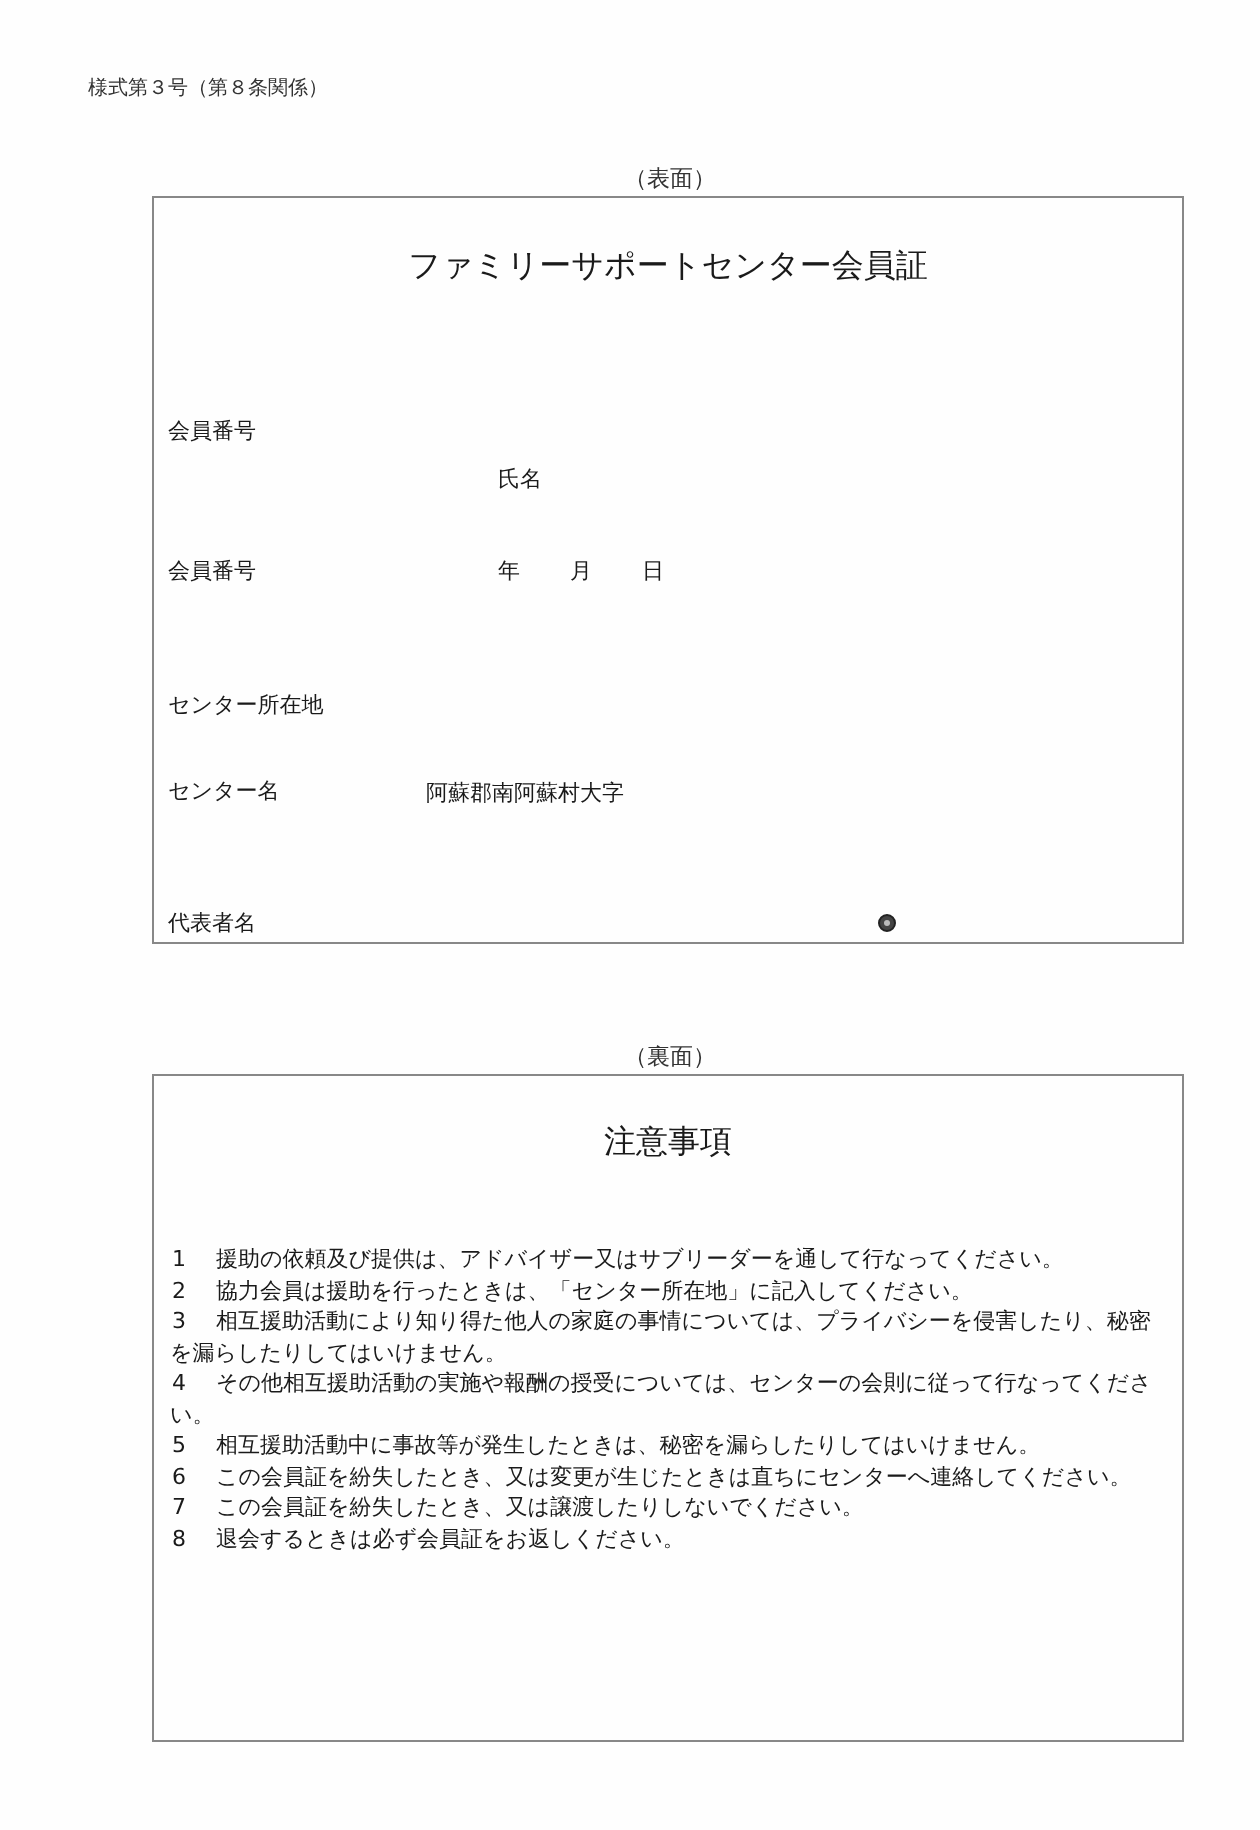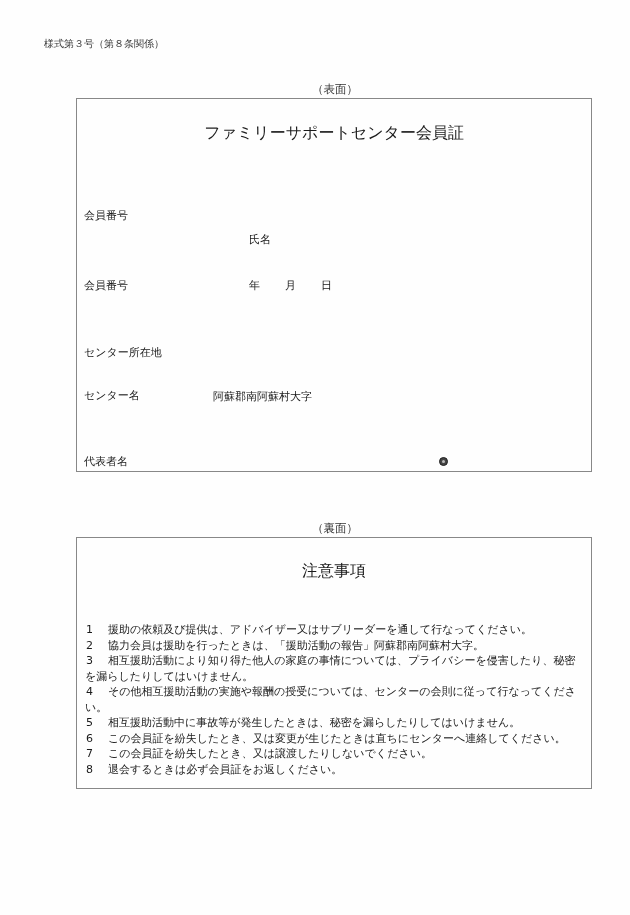"注意事項" .card-back { height: 252px -> 334px }
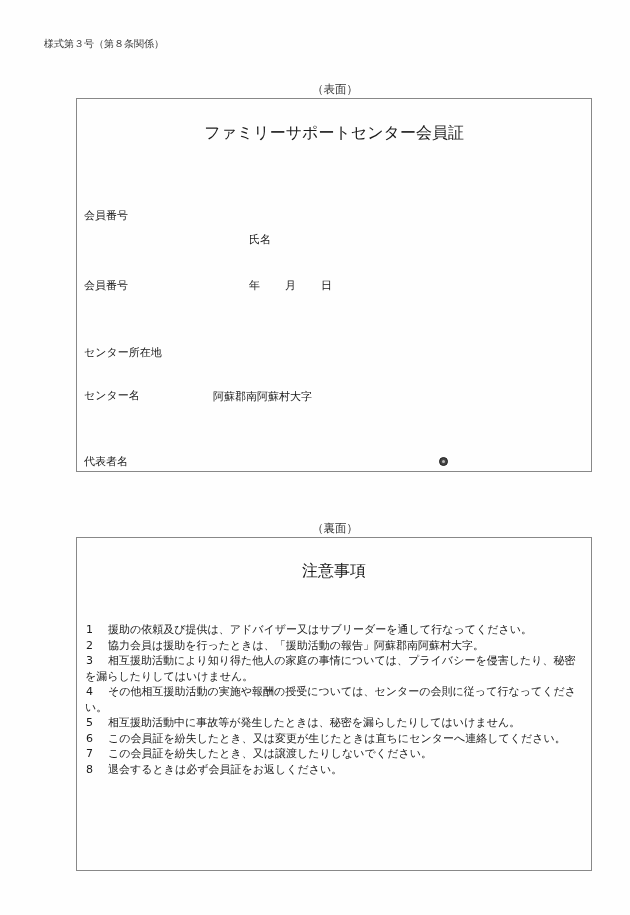"協力会員は援助を行ったときは、「援助活動の報告」阿蘇郡南阿蘇村大字。" span.txt { text: 援助活動の報告」阿蘇郡南阿蘇村大字 -> センター所在地」に記入してください }
